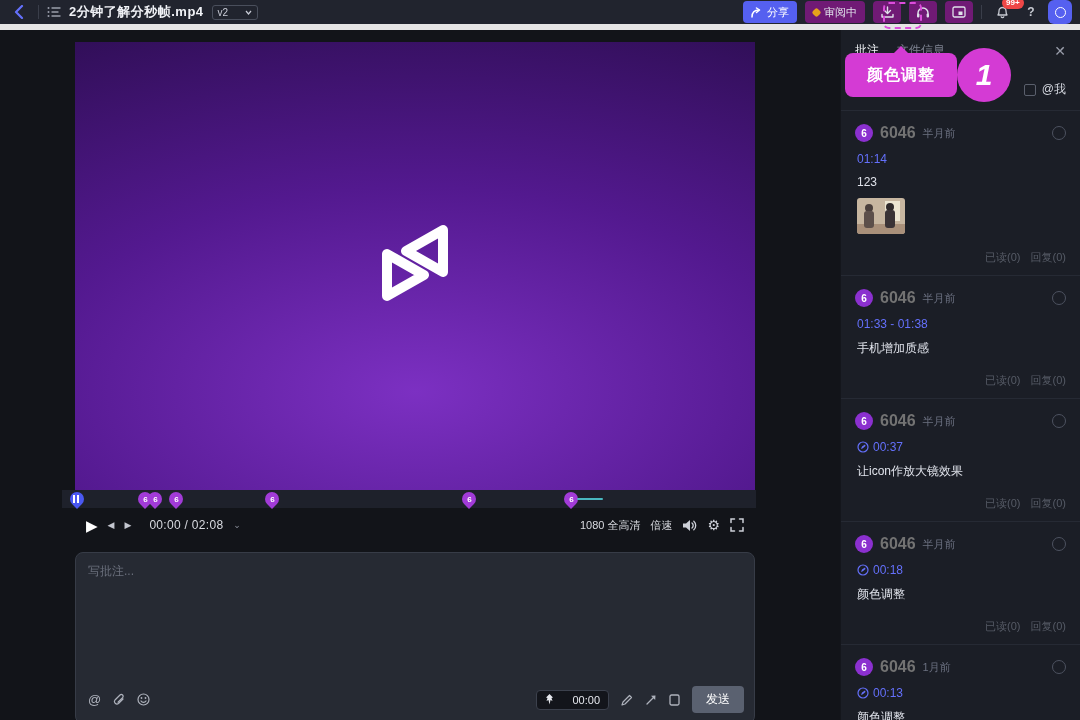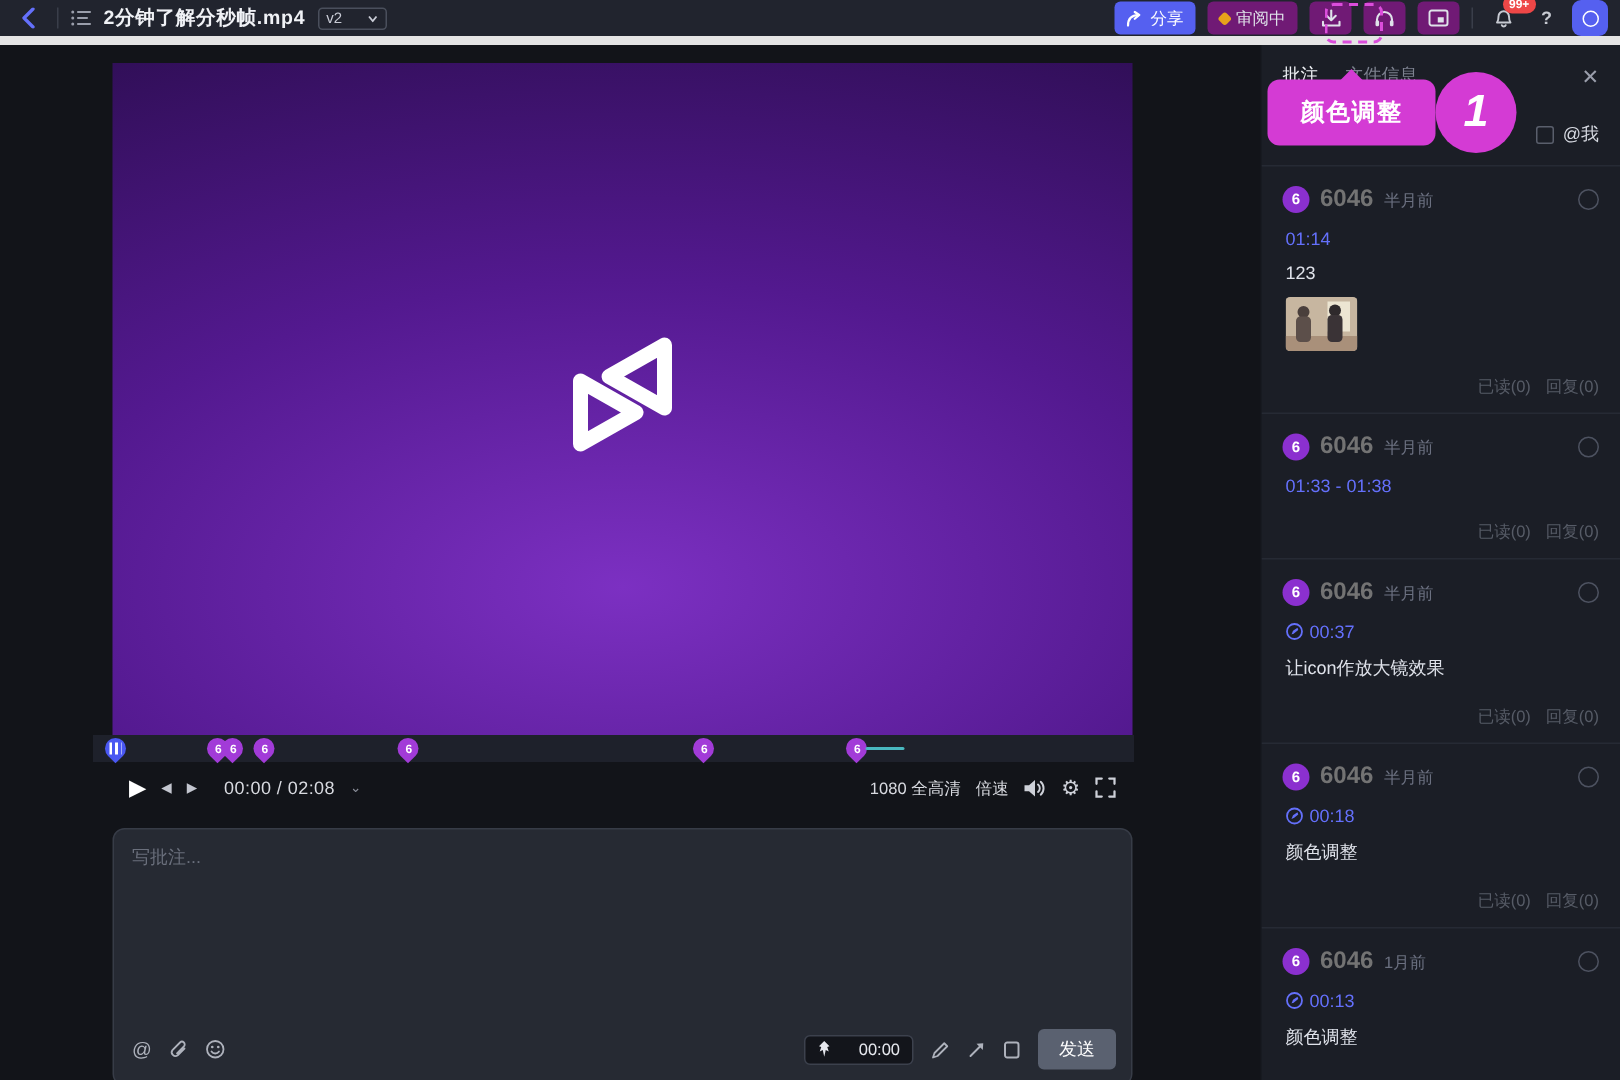"手机增加质感" div.c-text { html: none -> <div>手机增加质感</div> }
